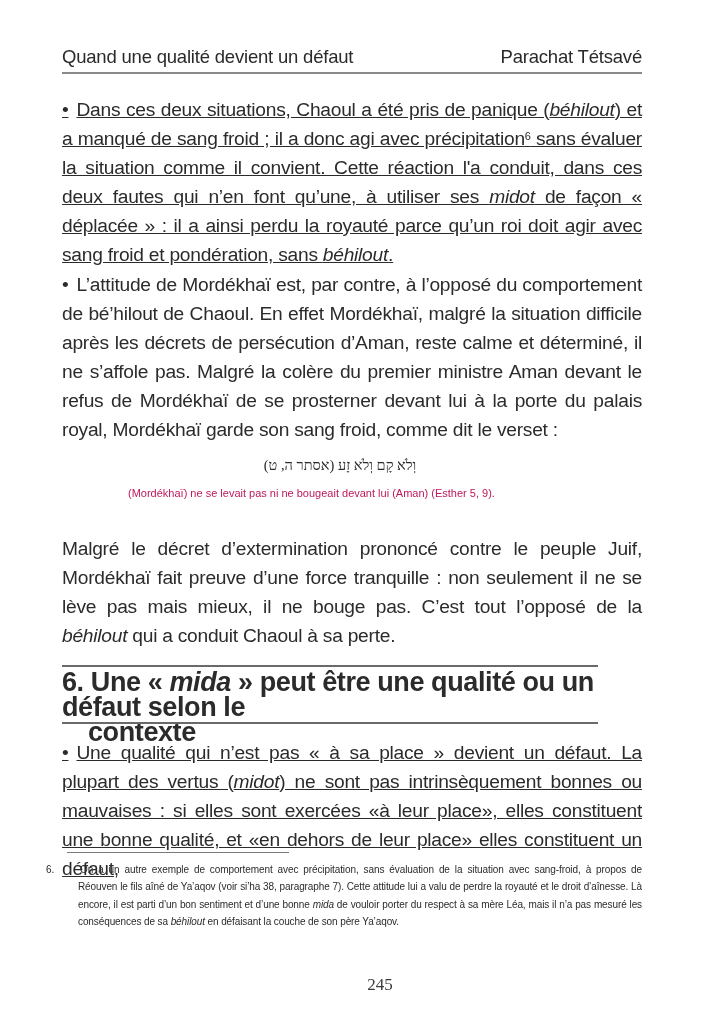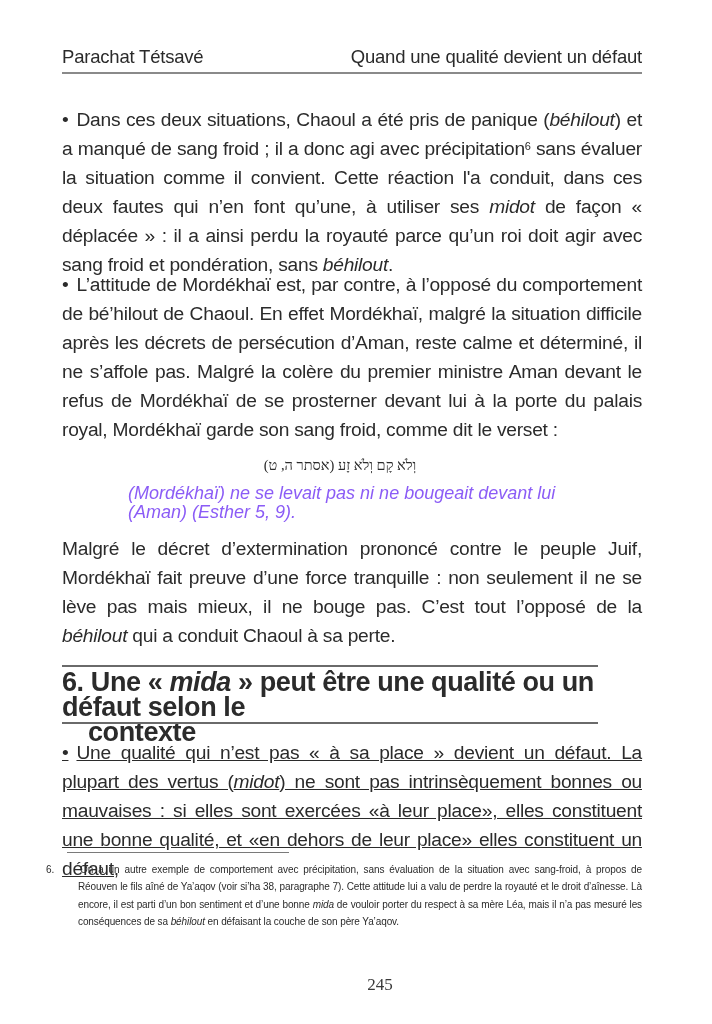"Parachat Tétsavé" span { order: before "Quand une qualité devient un" -> after "Quand une qualité devient un" }
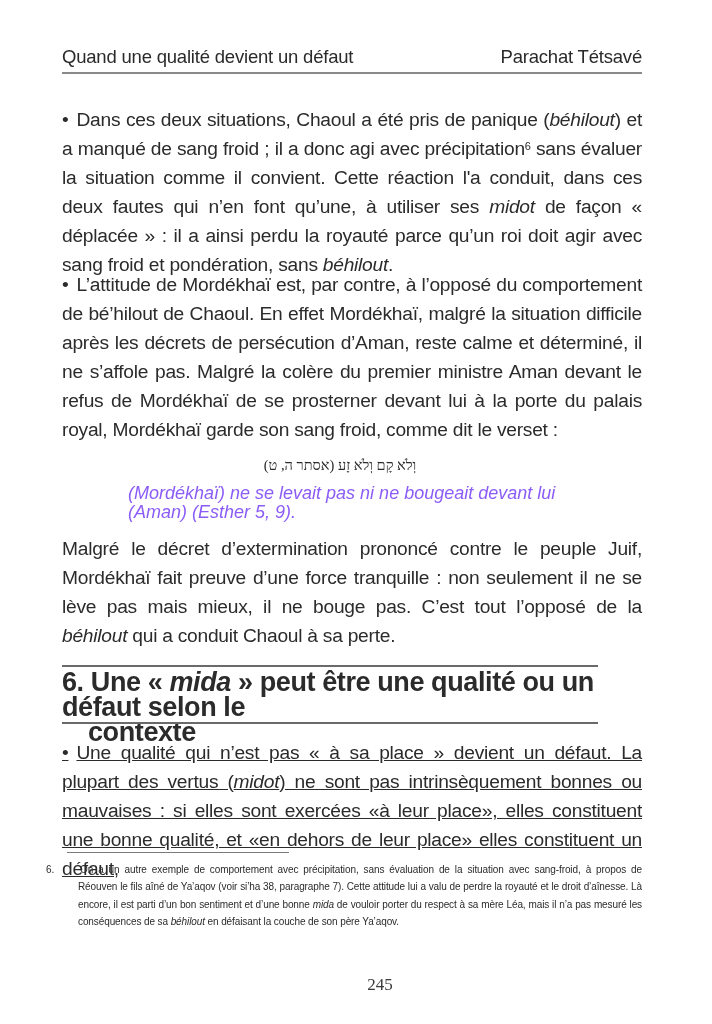"• Dans ces deux situations," #para1 { text-decoration: none -> underline; top: 105px -> 95px }
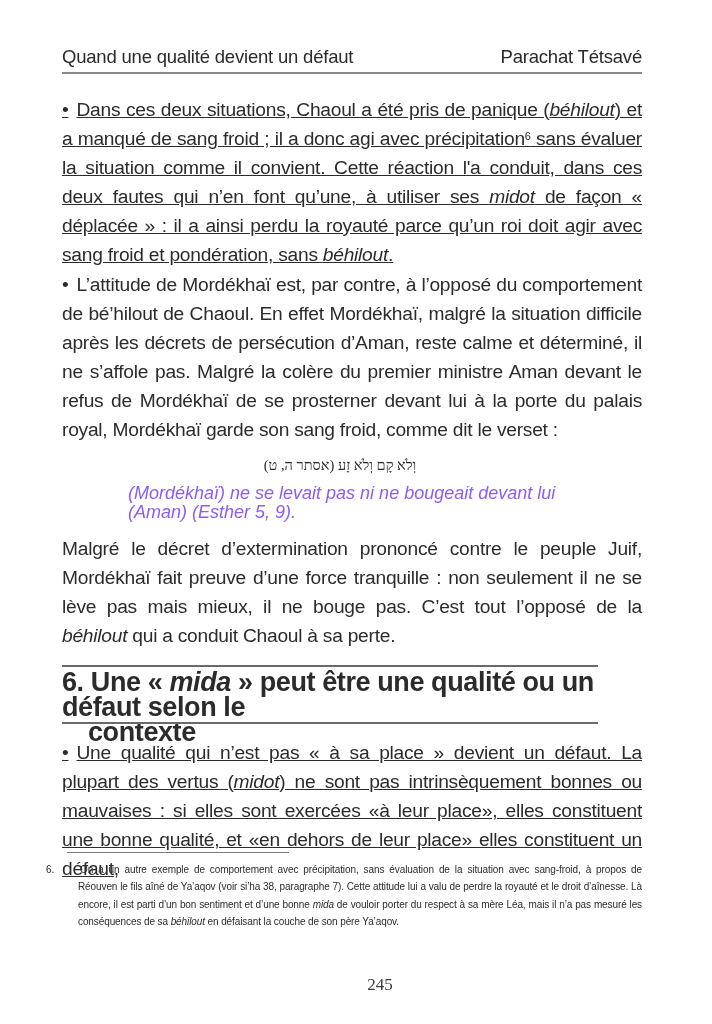"(Mordékhaï) ne se levait pas" .verse-translation { color: #8b5cf6 -> #be185d; font-size: 18px -> 11px; font-style: italic -> none }
